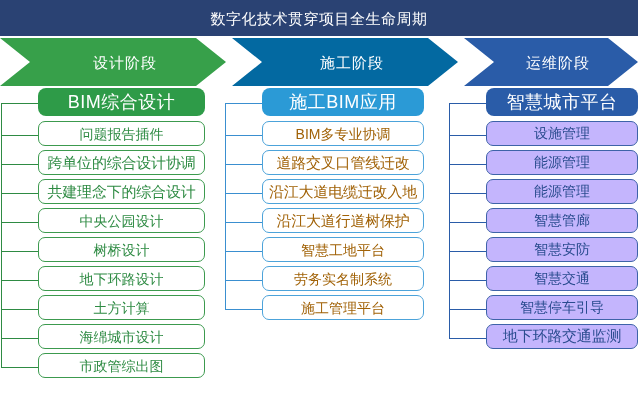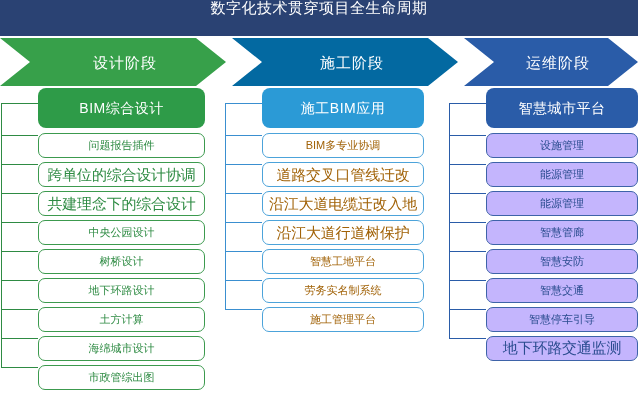"数字化技术贯穿项目全生命周期" .title-bar { align-items: flex-start -> center }
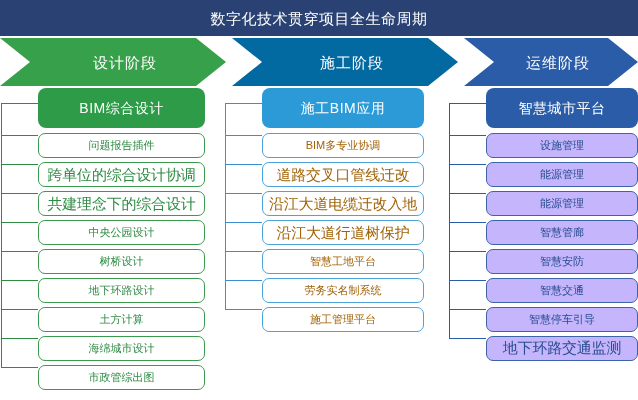"BIM综合设计" .node.head { font-size: 14px -> 18px; height: 40px -> 28px }
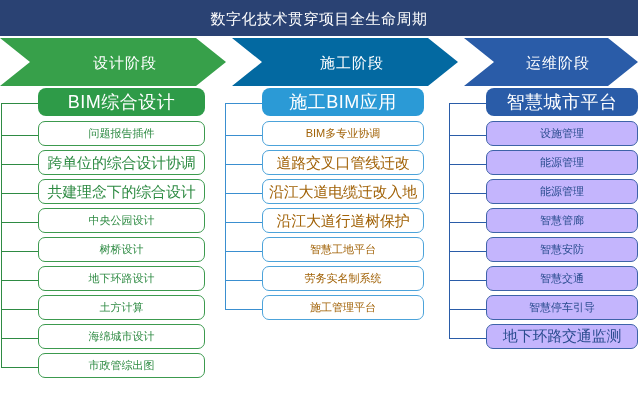"问题报告插件" .node { font-size: 11px -> 14px }
